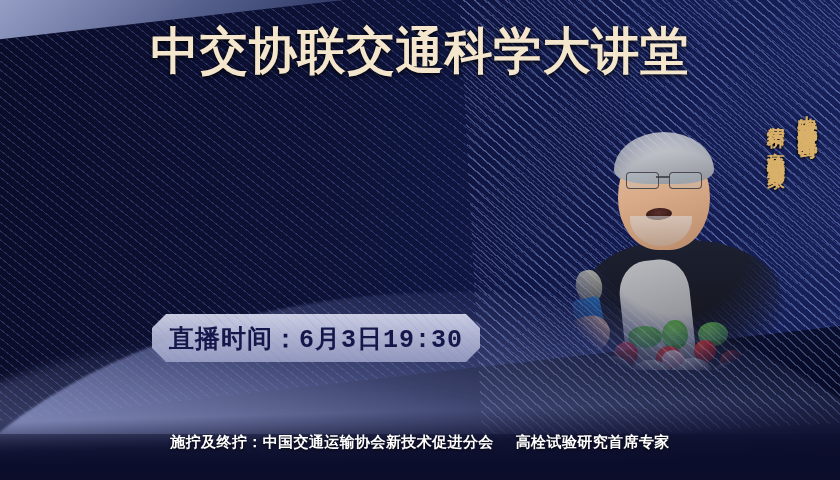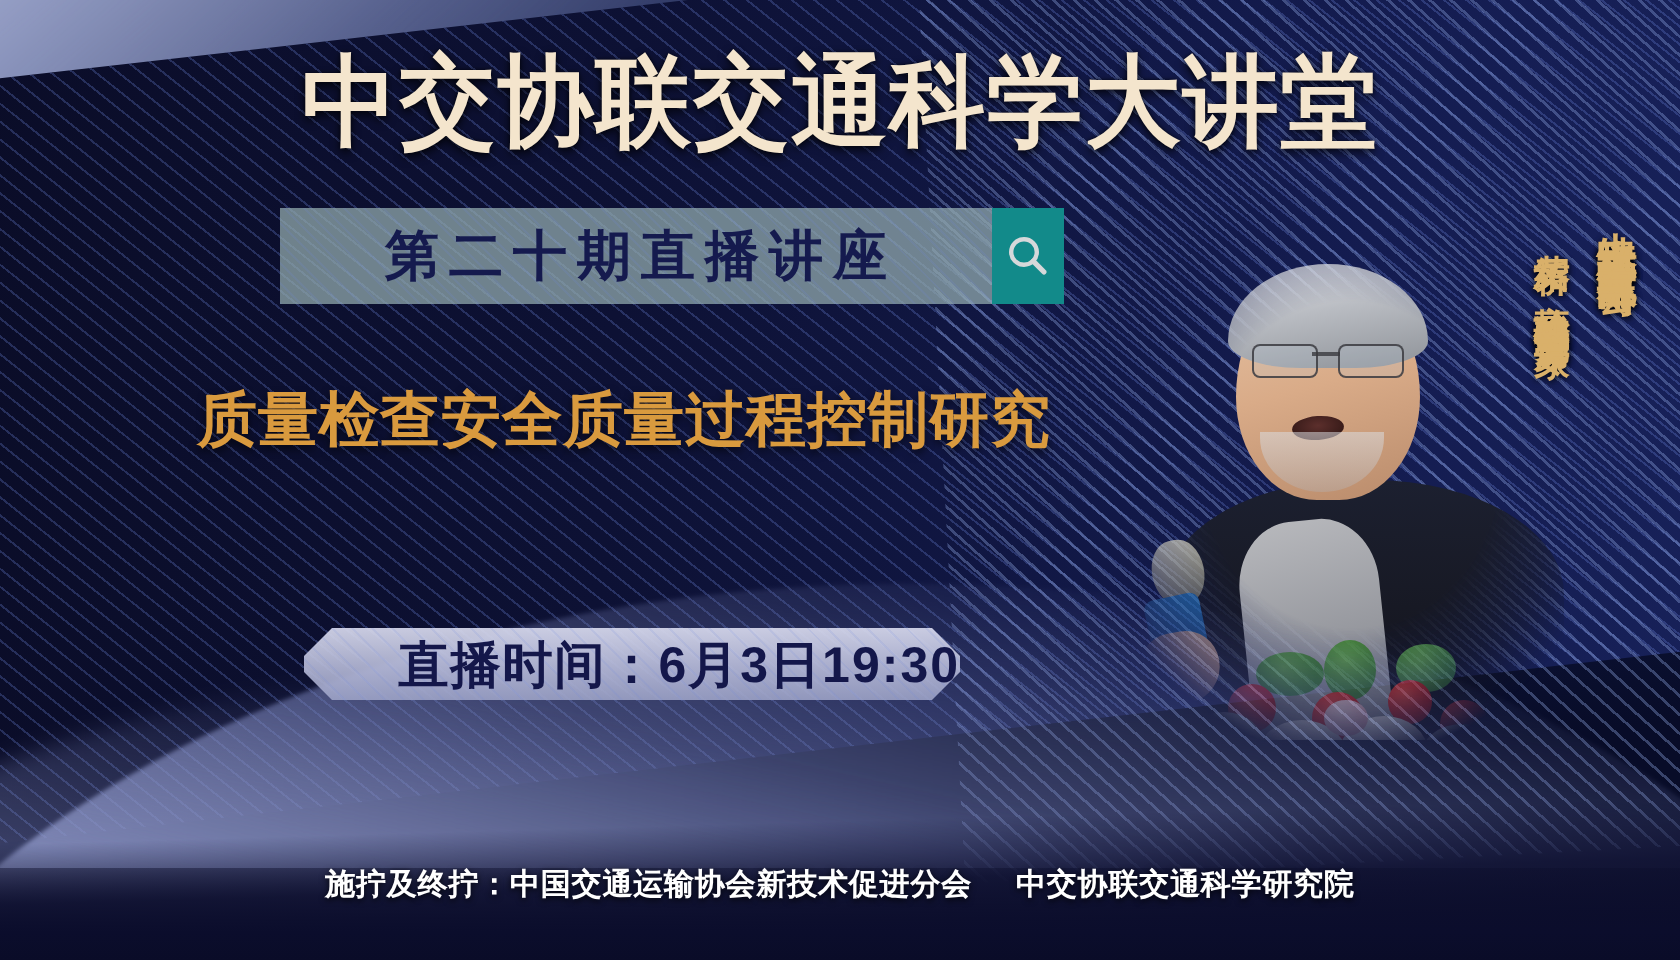"第二十期直播讲座" div.subtitle-bar { html: <div> <div> <div></div> <span>第二十期直播讲座</span> </div> <div> <svg> <circle></circle> <line></line> </svg> </div> </div> -> none }
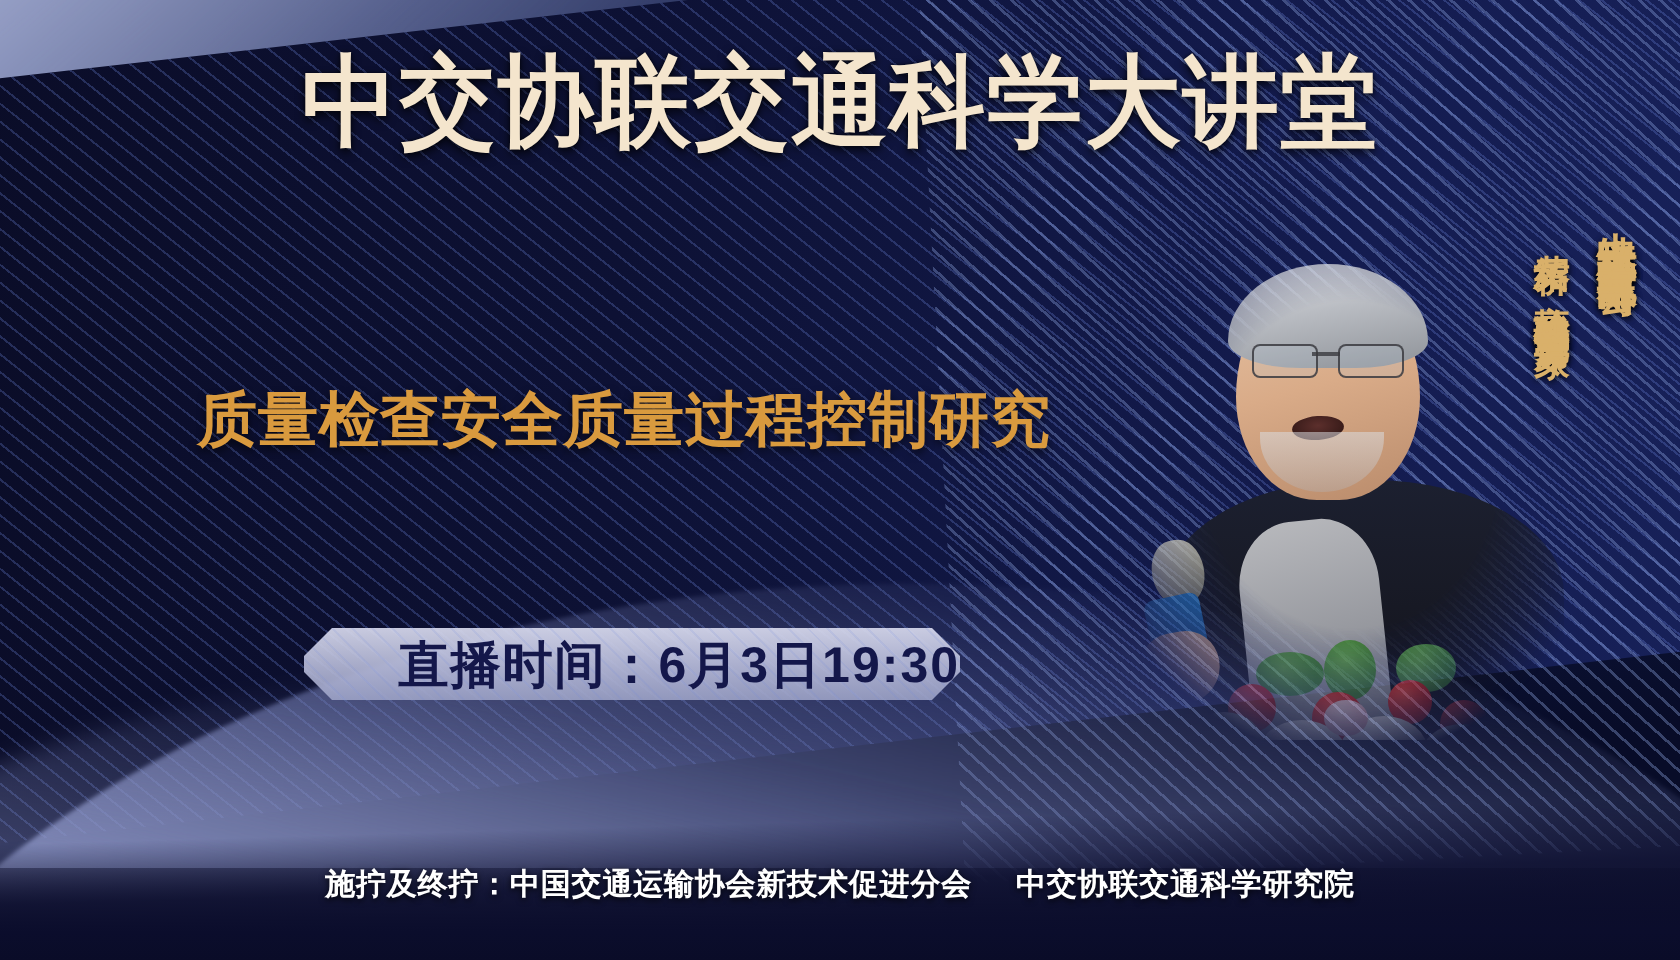"质量检查安全质量过程控制研究" div.l2 { html: <div>质量检查安全质量过程控制研究</div> -> none }
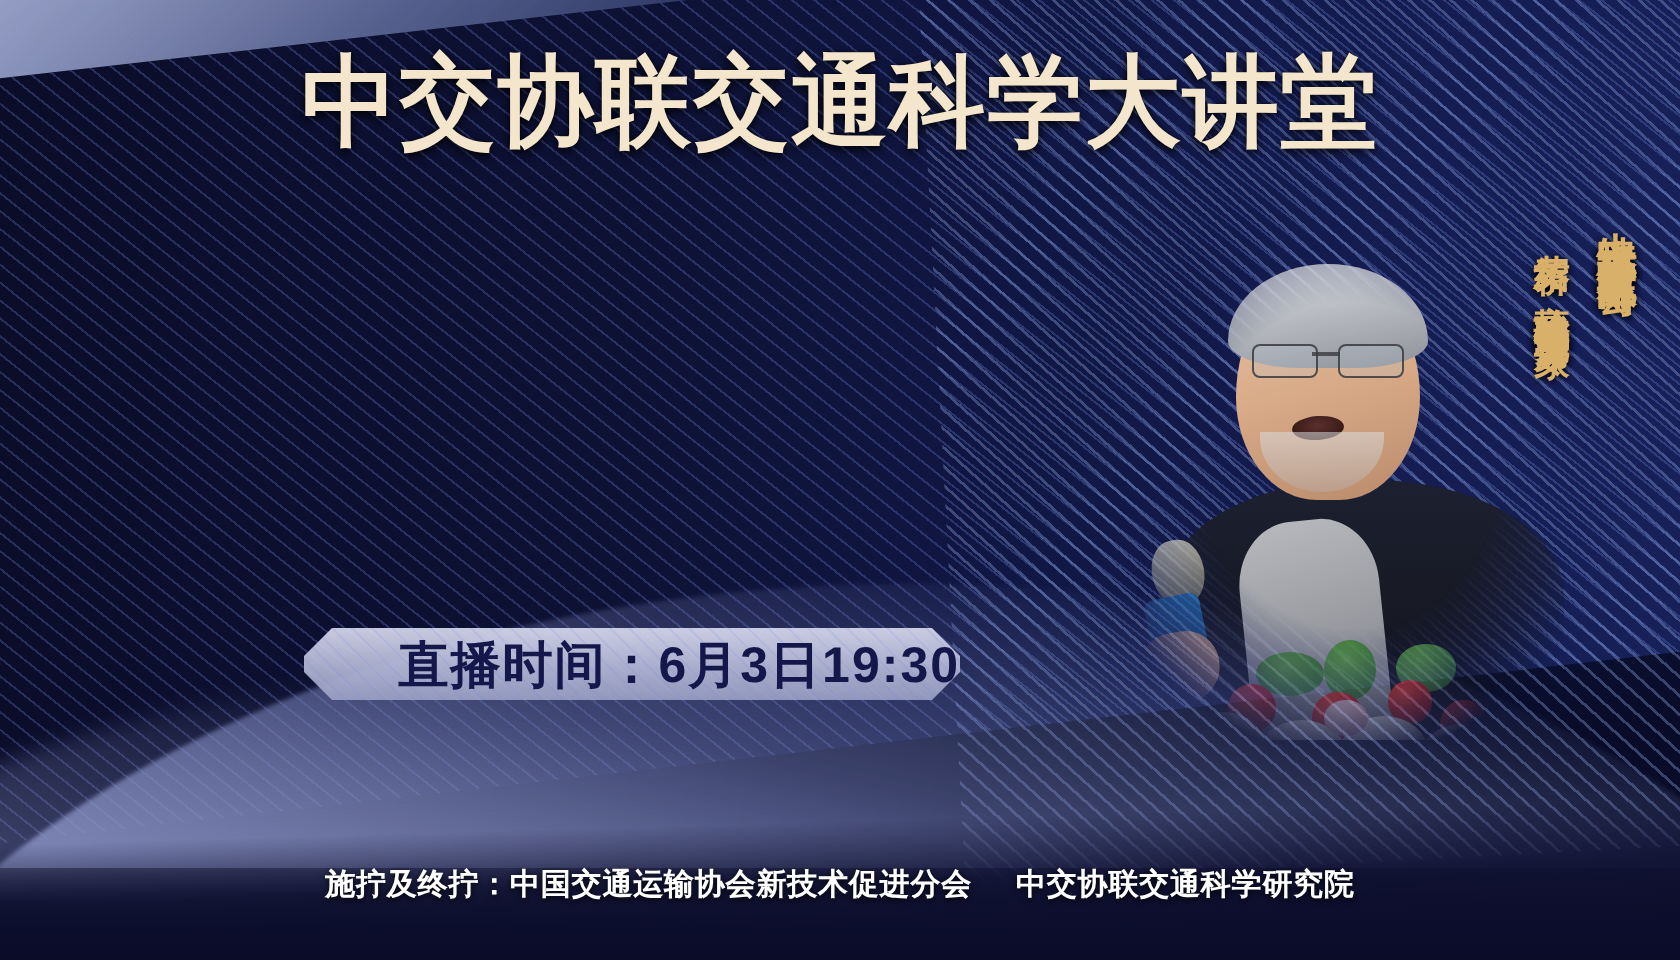"直播时间：6月3日19:30" .time-pill { font-family: none -> Liberation Mono, monospace; height: 36px -> 48px; justify-content: flex-end -> center }
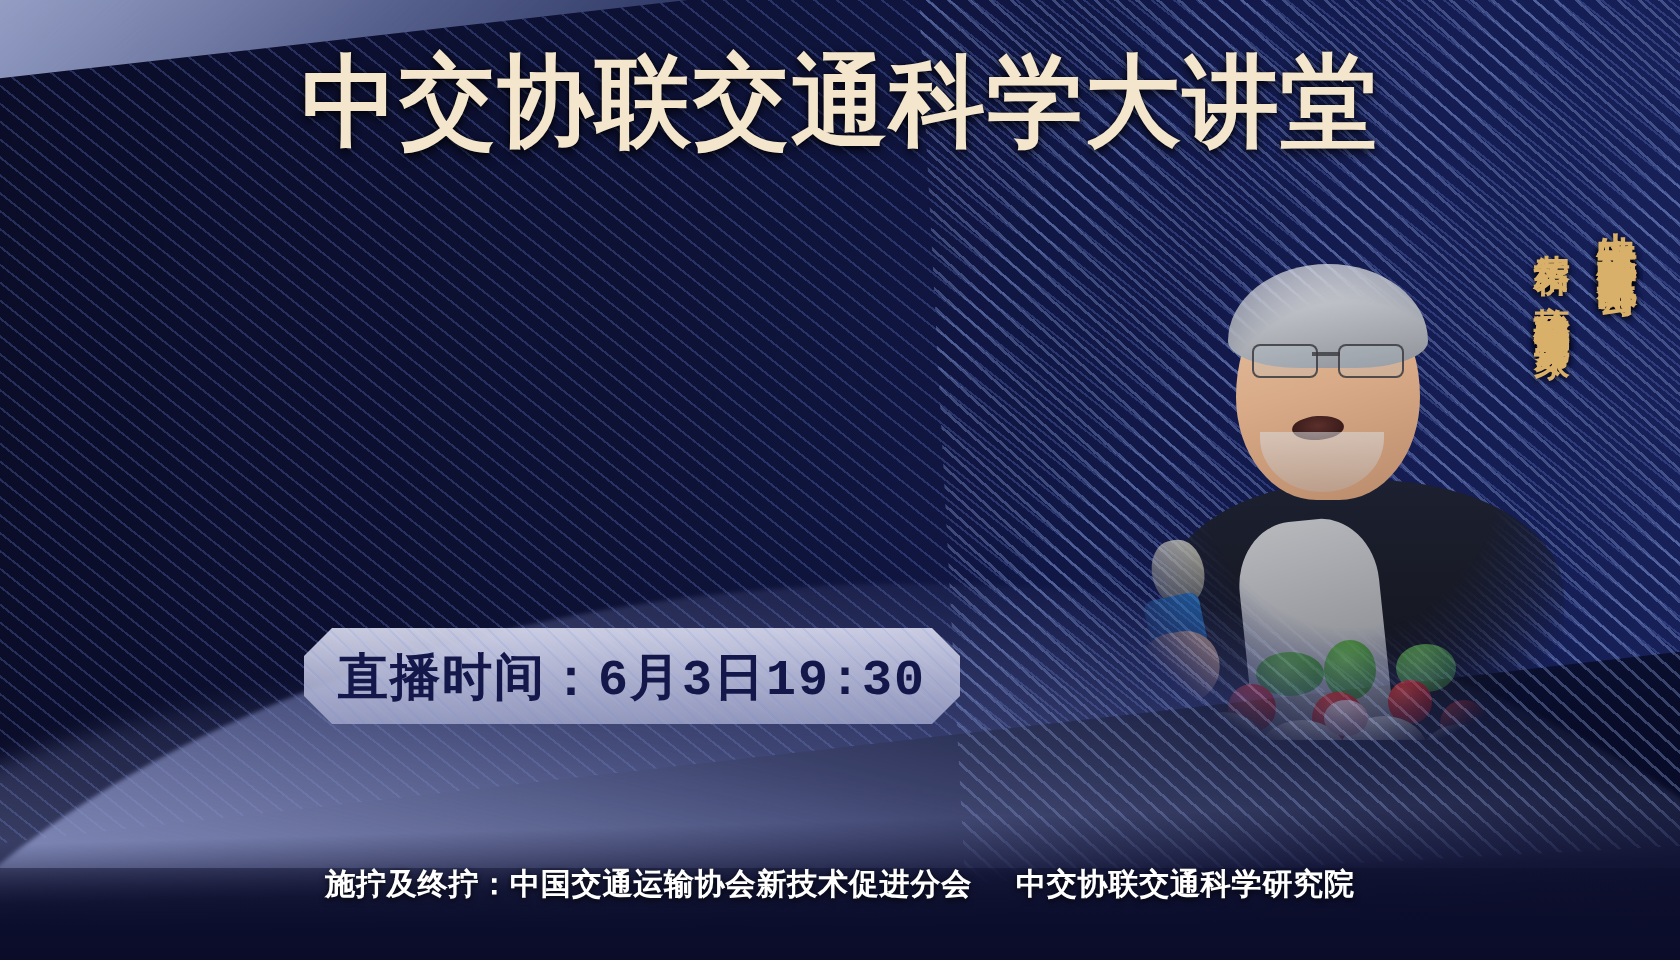"中交协联交通科学研究院" span { text: 中交协联交通科学研究院 -> 高栓试验研究首席专家 }
